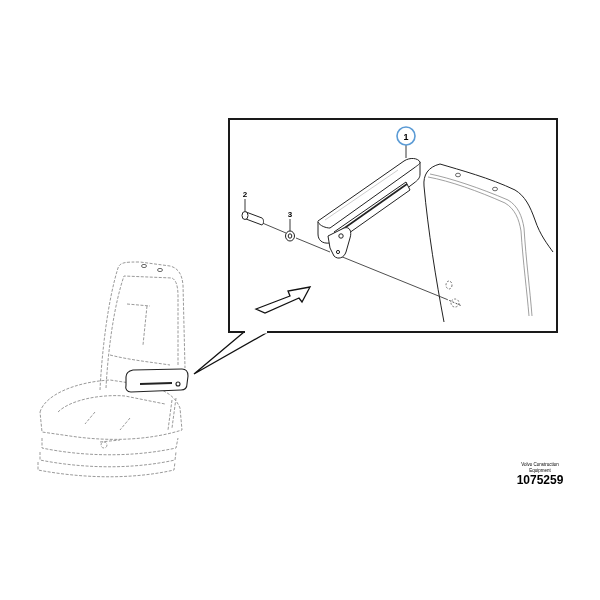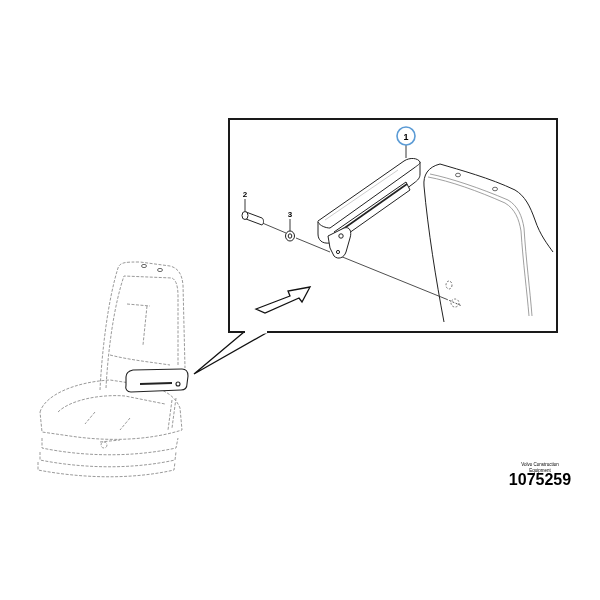"1075259" .footer .code { font-size: 16px -> 12px }
